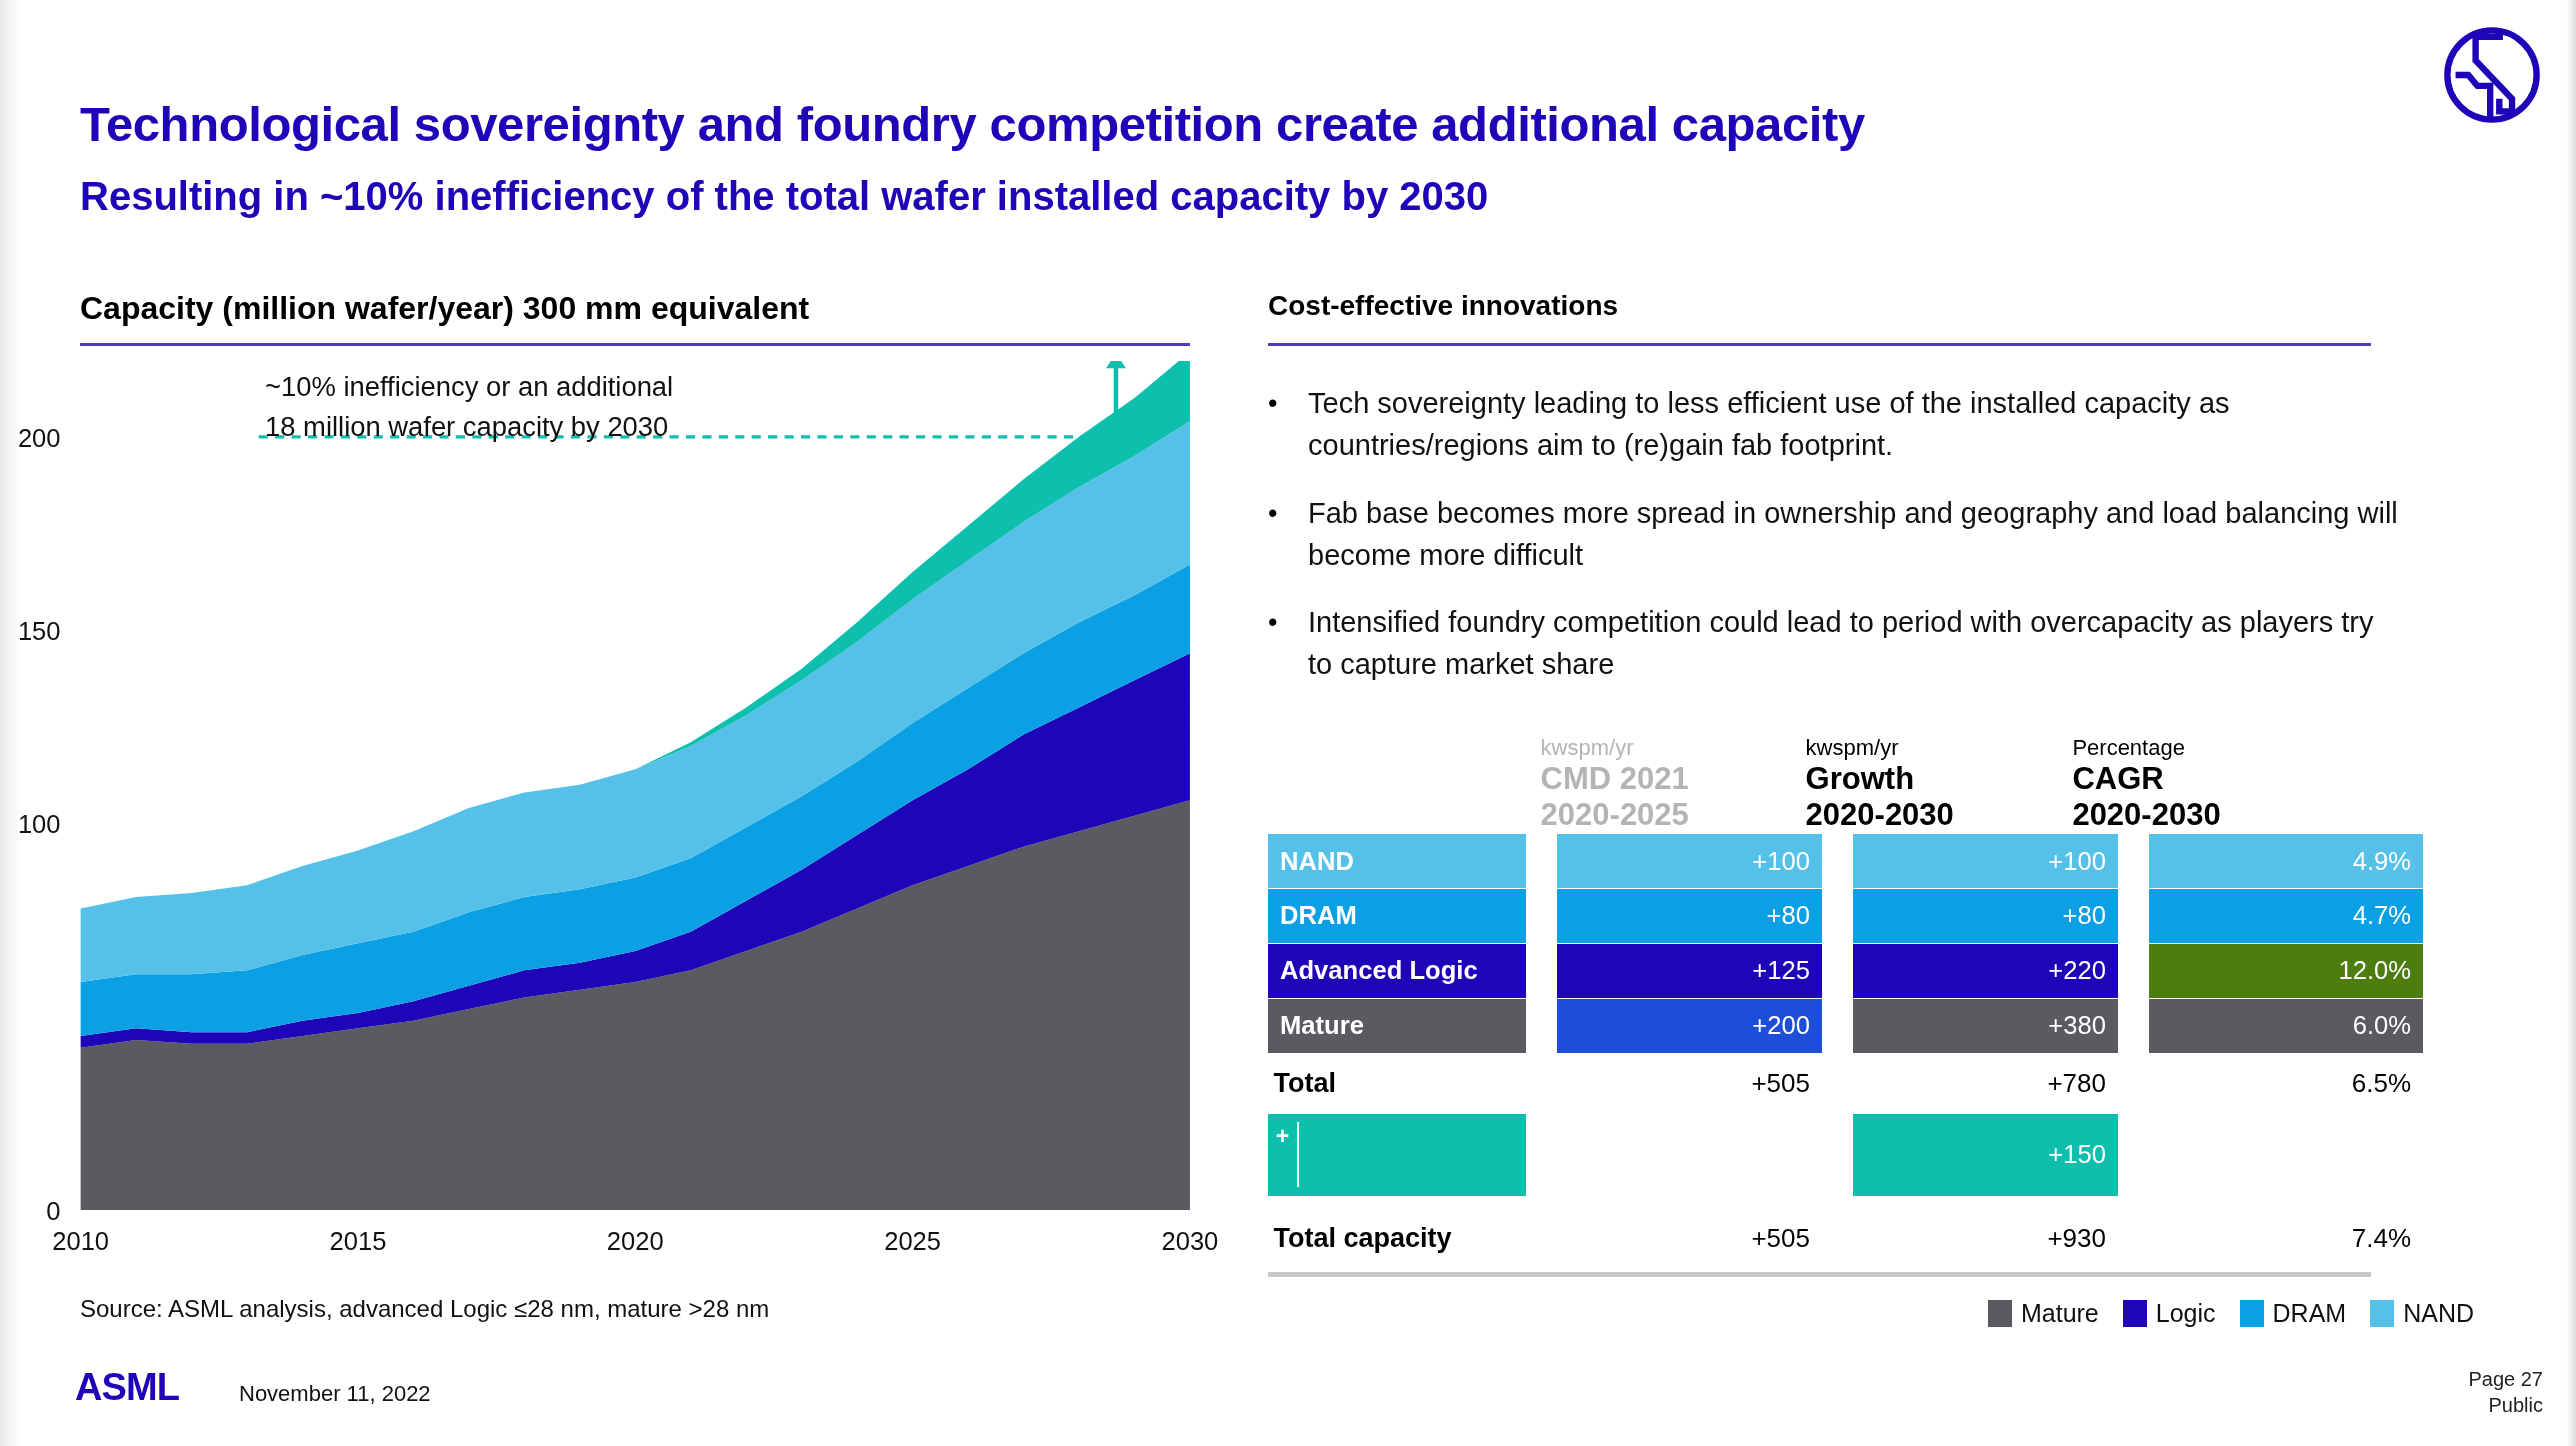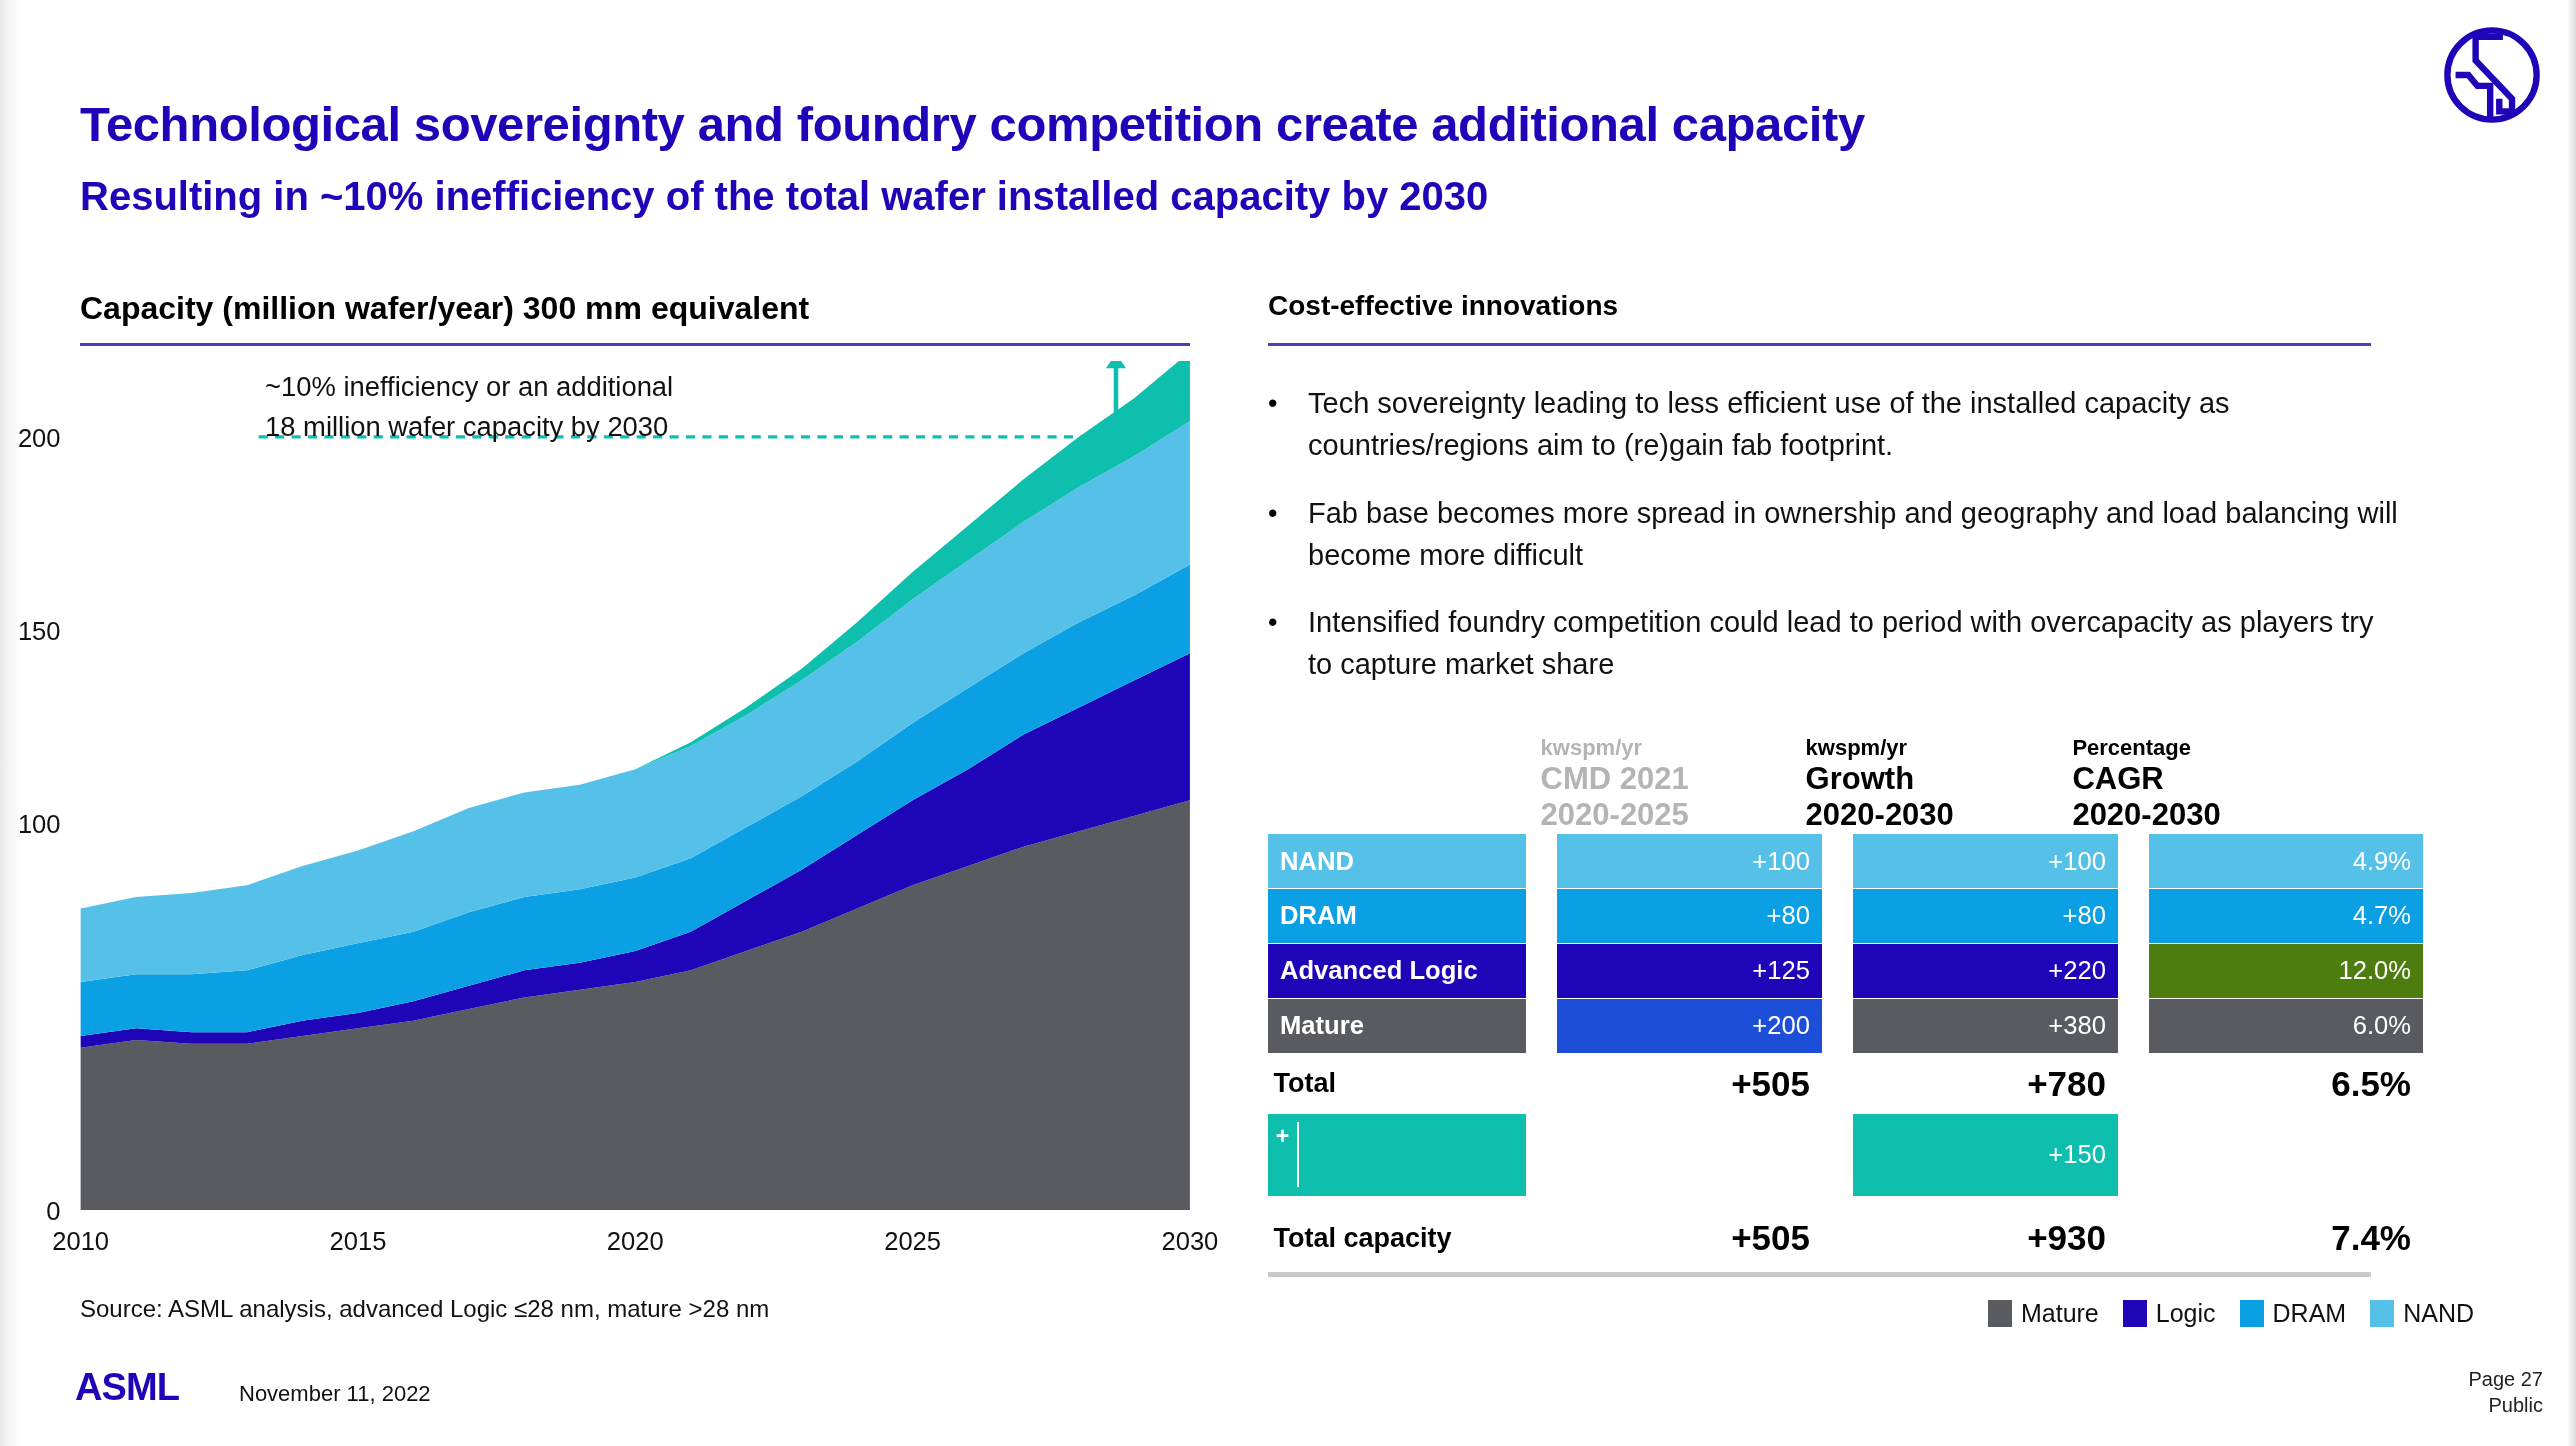"kwspm/yr" .th-unit { font-weight: bold -> normal }
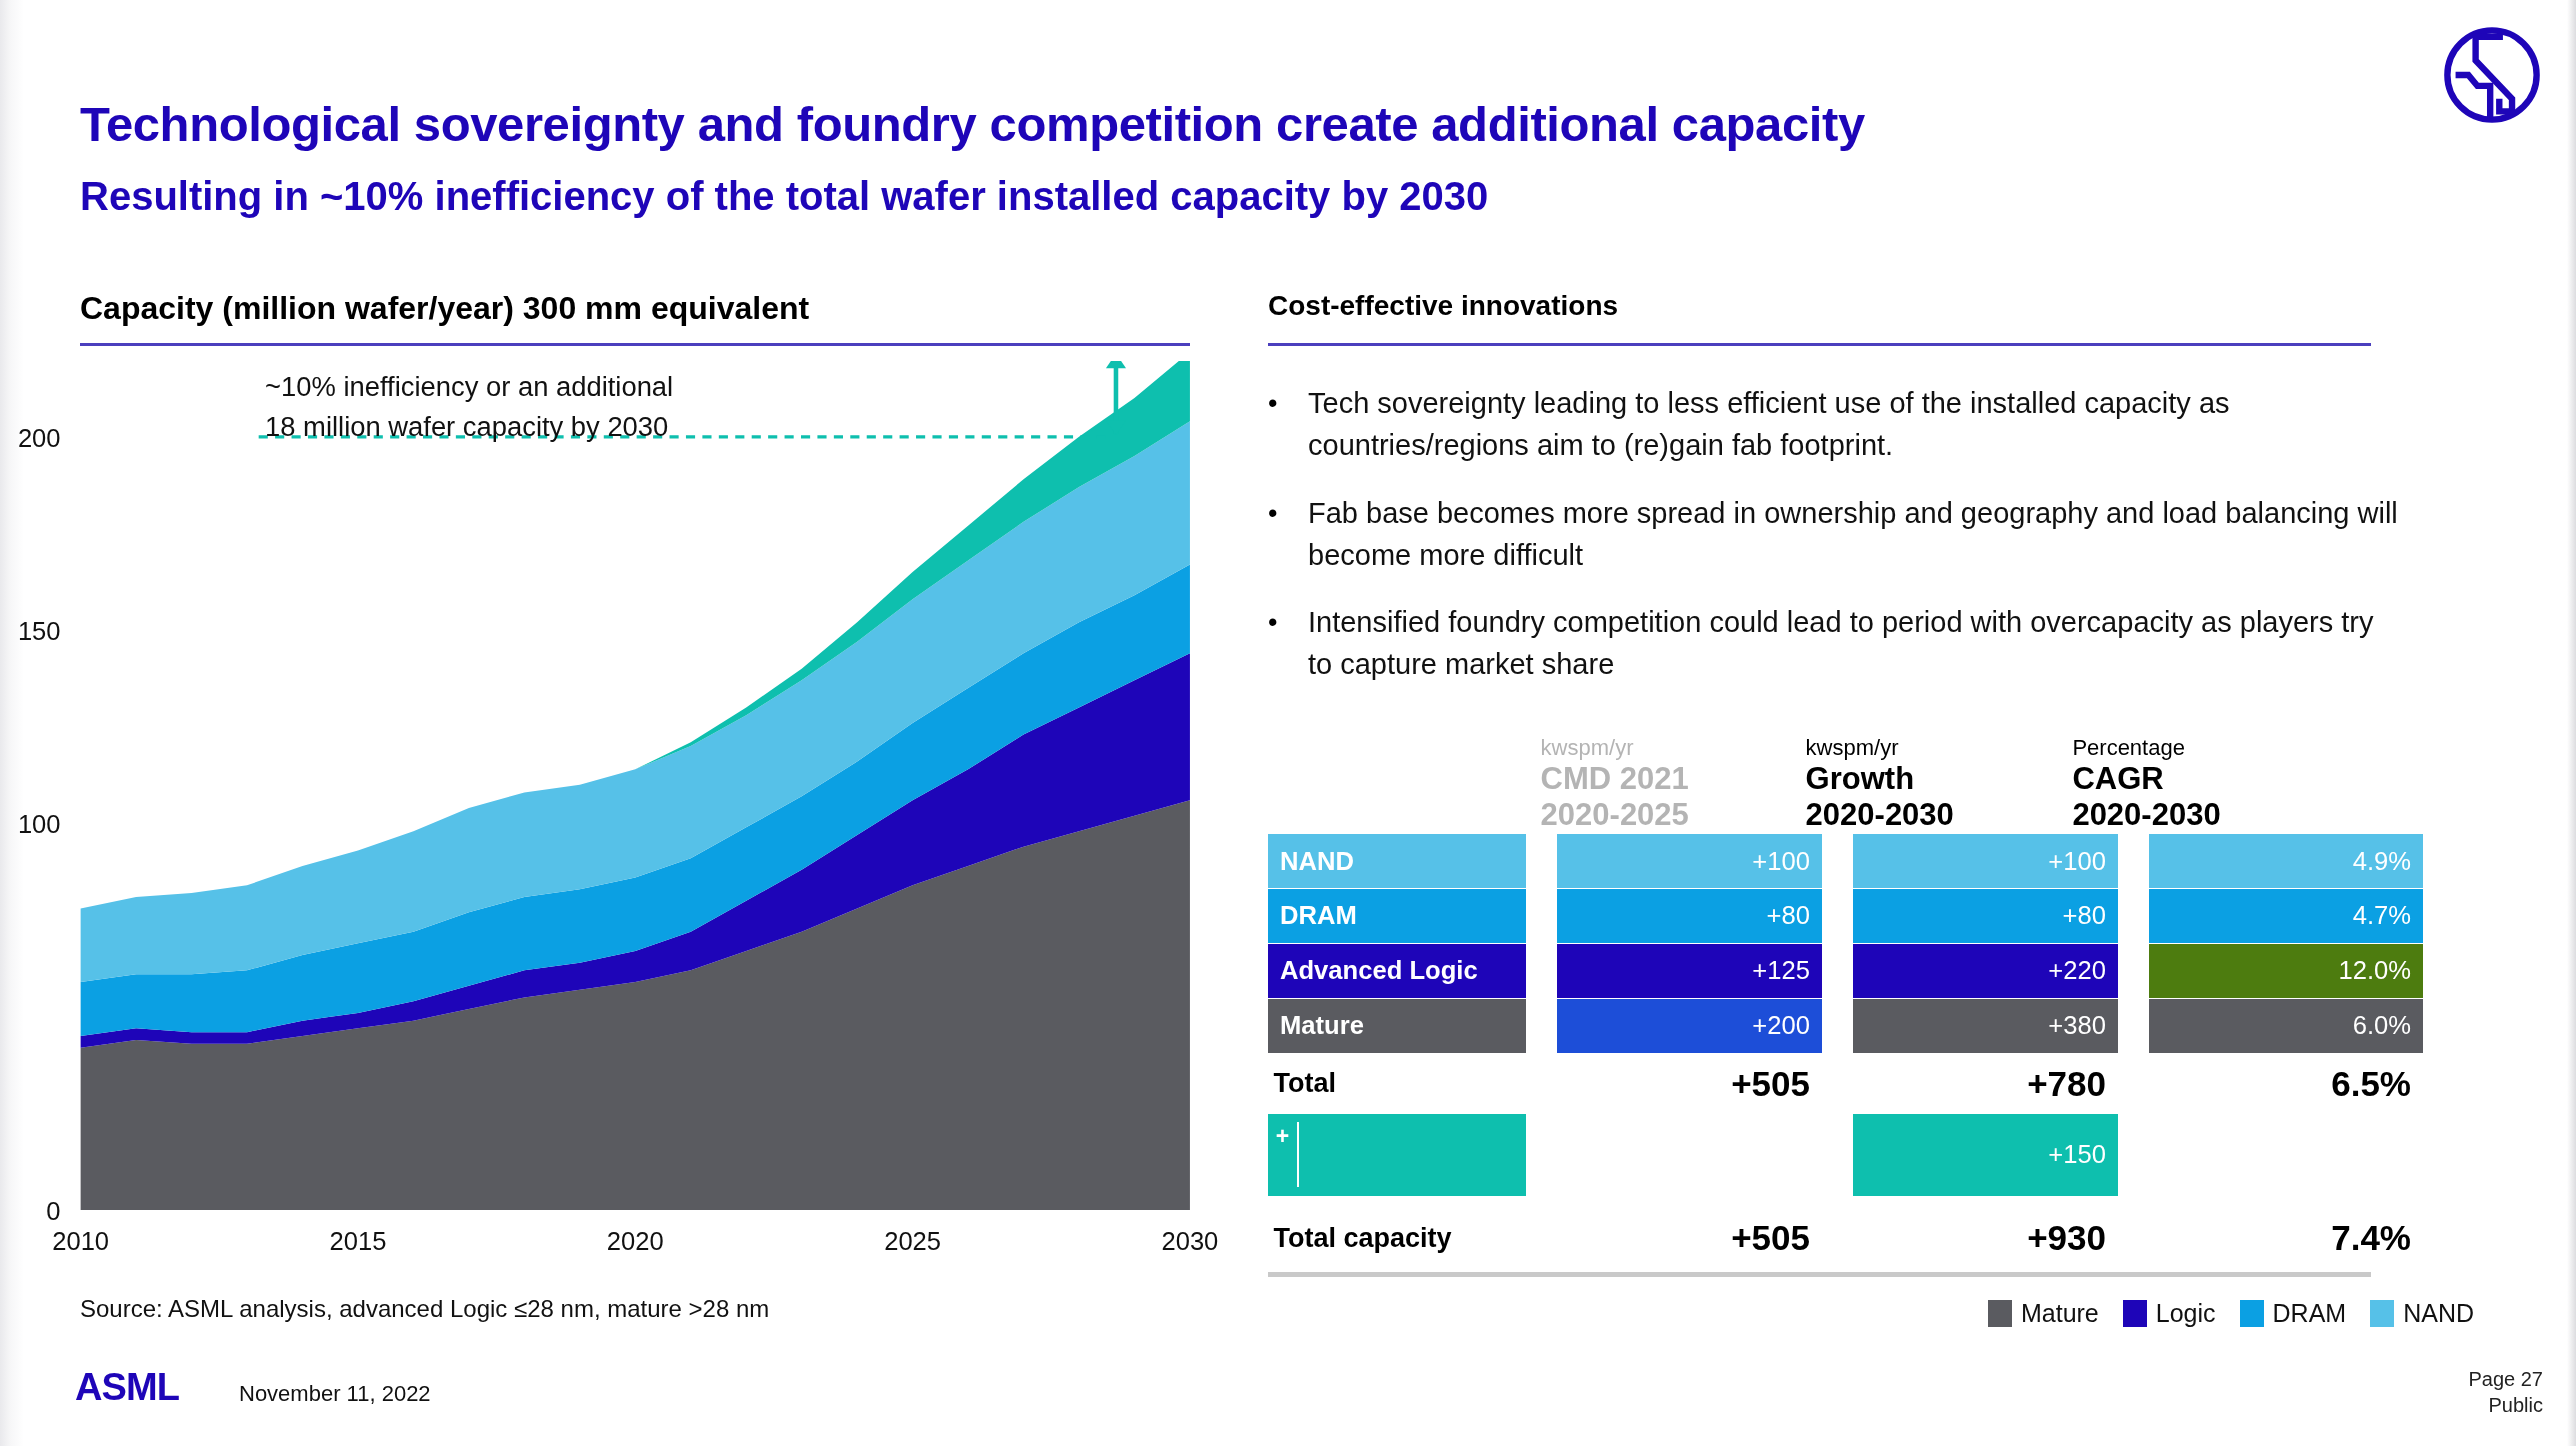"+505" .total-val { font-size: 35px -> 26px; font-weight: bold -> normal }
